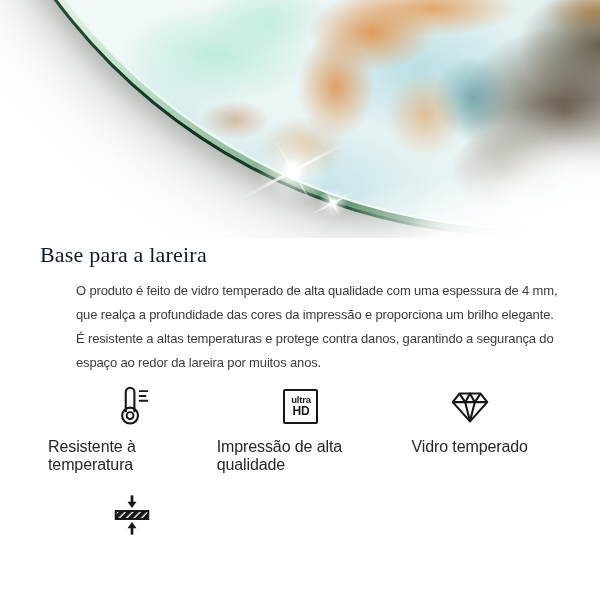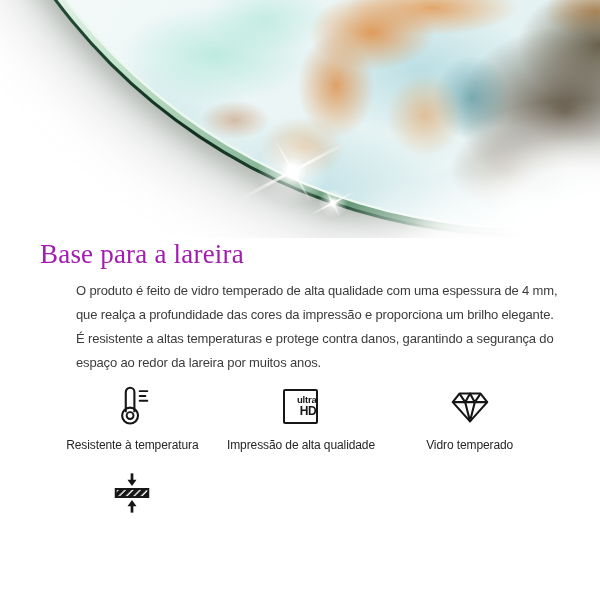"Base para a lareira" .headline { color: #a21caf -> #0f172a; font-size: 27px -> 22px }
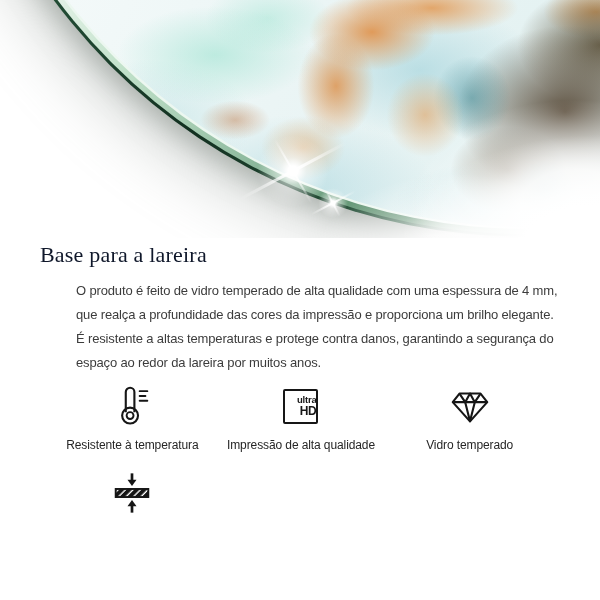"ultra" .uhd-box { align-items: flex-end -> center }
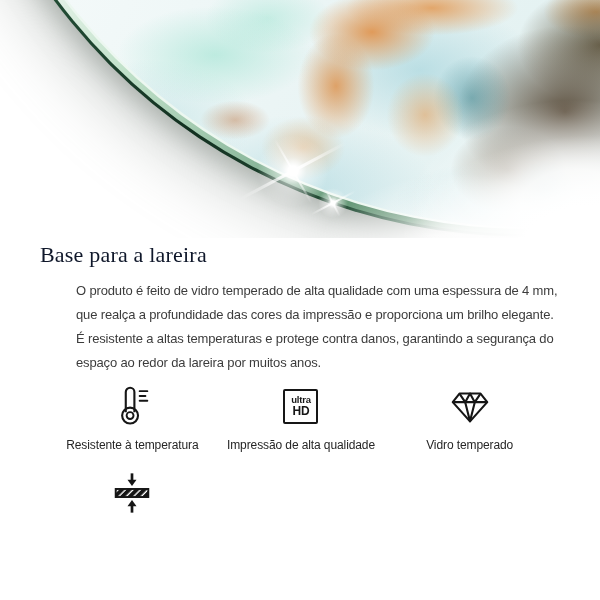"Resistente à temperatura" .feature .label { font-size: 12px -> 16px; text-align: center -> none }
